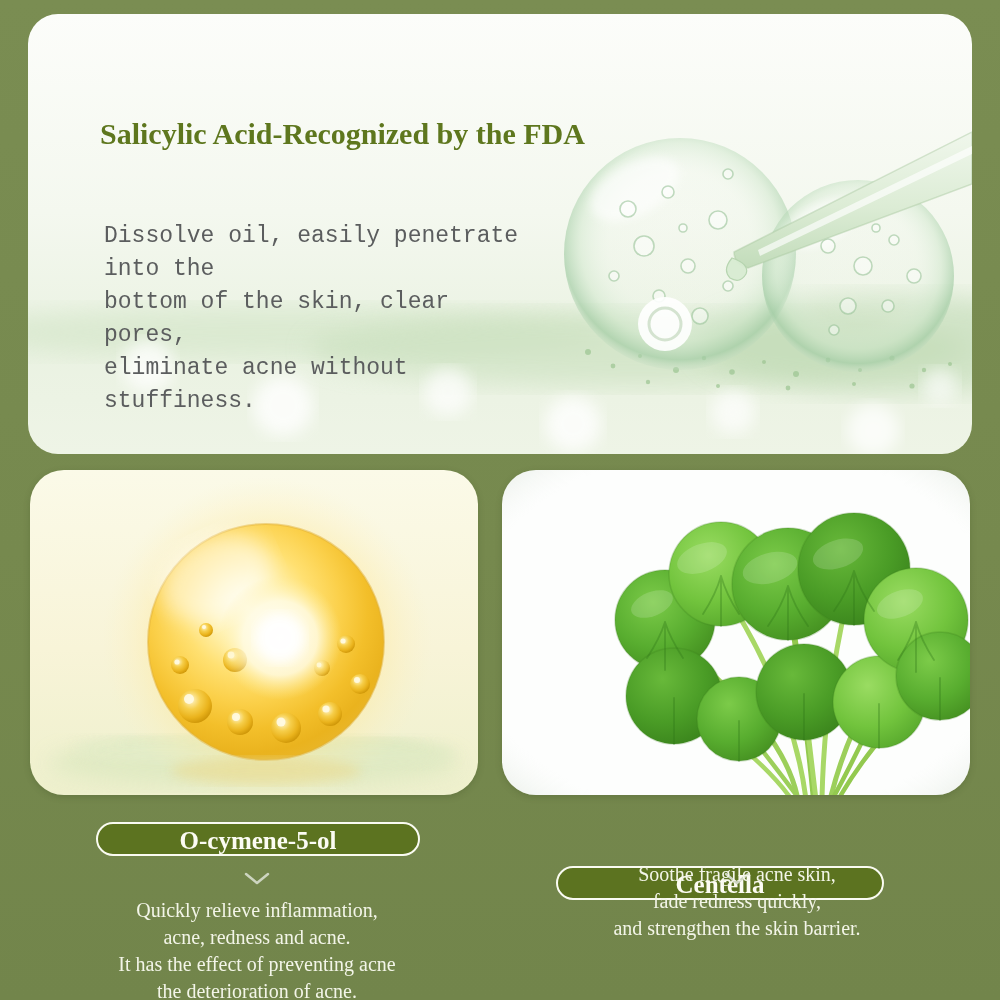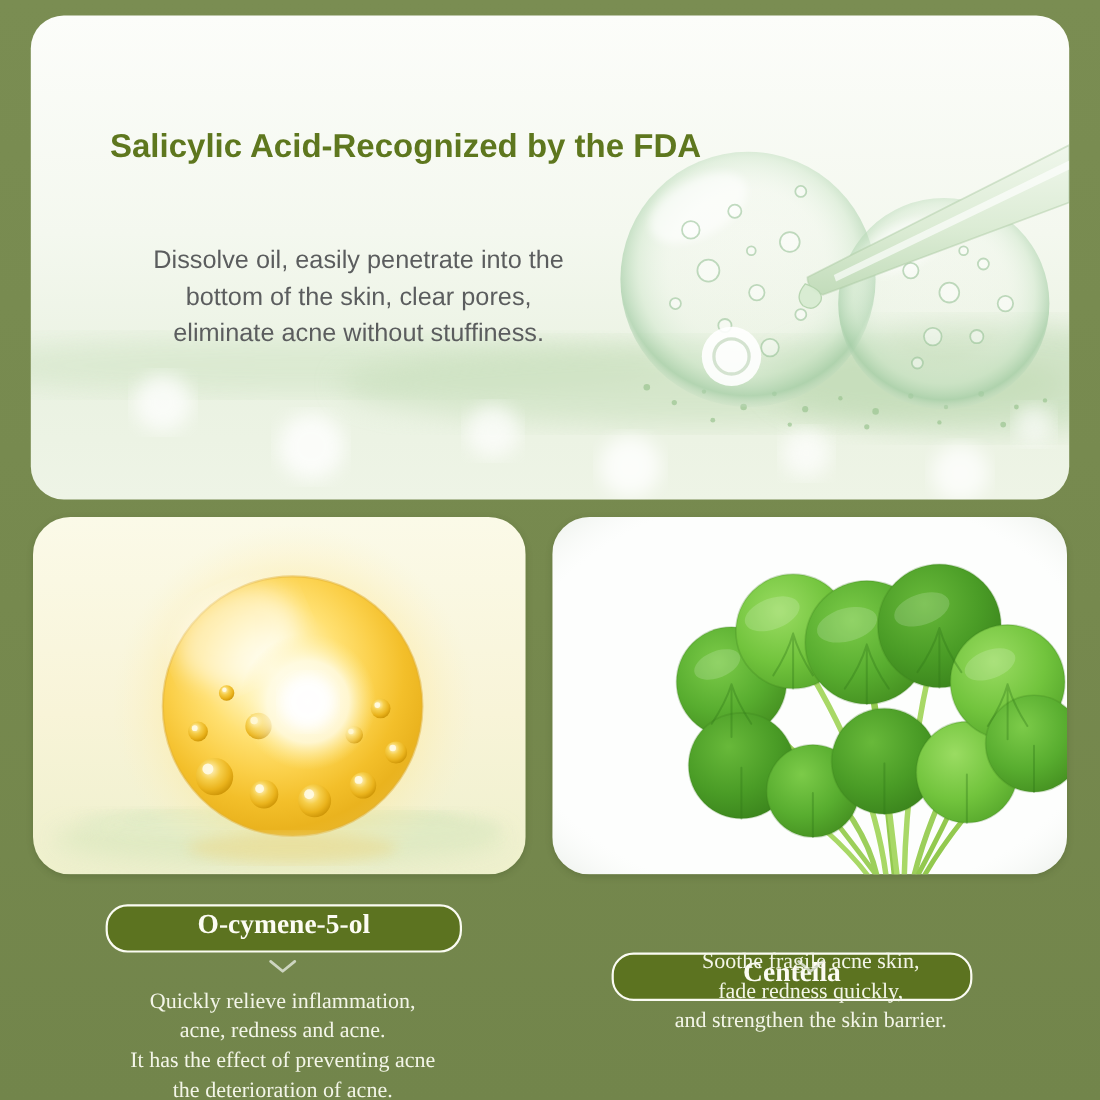"Salicylic Acid-Recognized by the FDA" .hero-title { font-family: Liberation Sans, sans-serif -> Liberation Serif, serif }
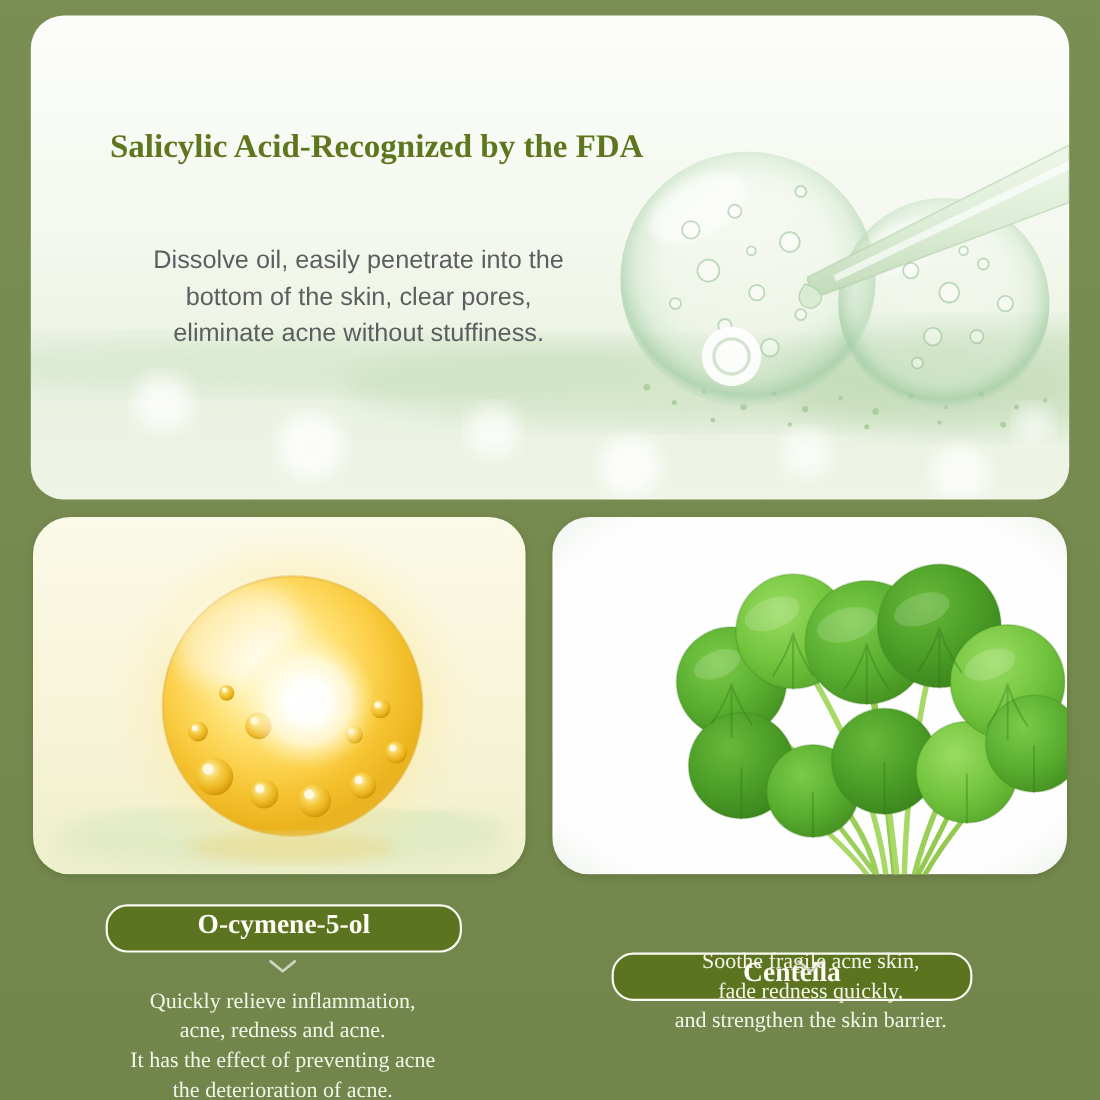"Dissolve oil, easily penetrate into" .hero-desc { font-family: Liberation Sans, sans-serif -> Liberation Mono, monospace; left: 88px -> 76px; text-align: center -> none }
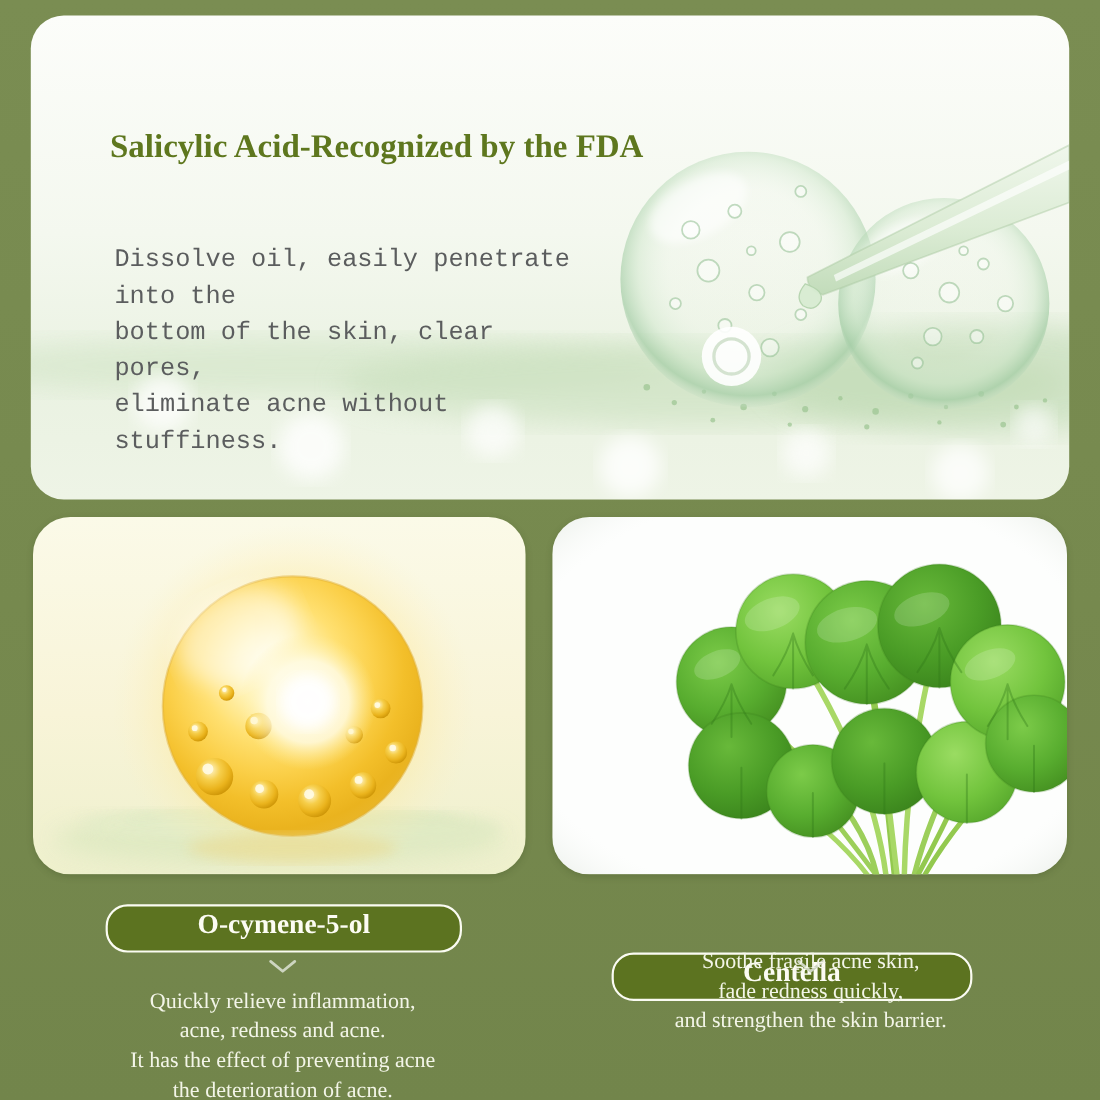"O-cymene-5-ol" .pill { height: 44px -> 34px }
